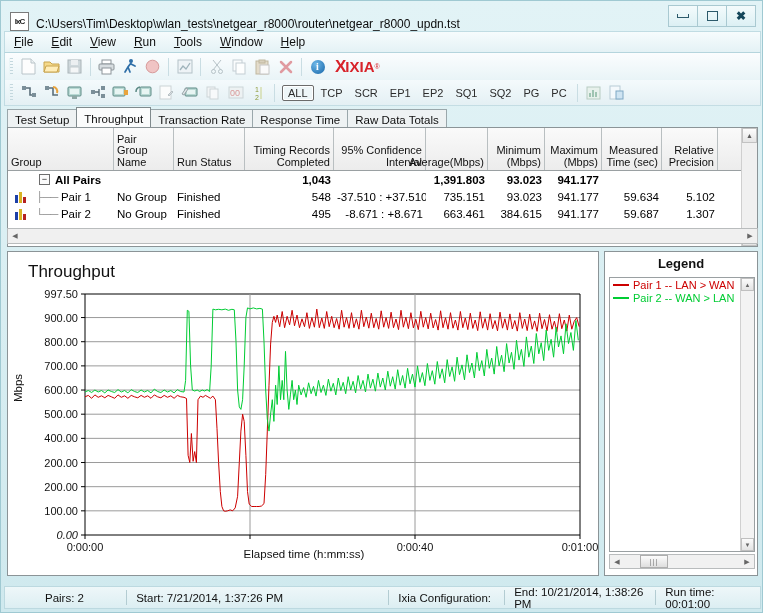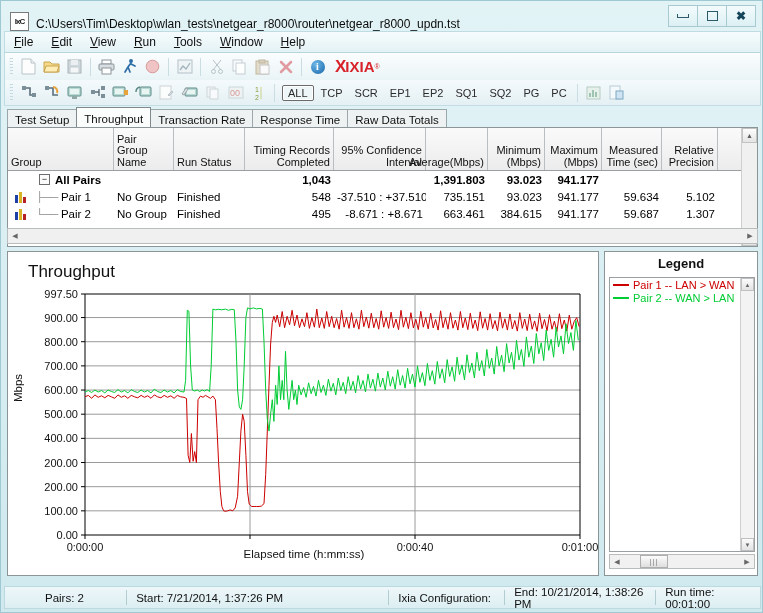"0.00" div.ytick { font-style: none -> italic }
